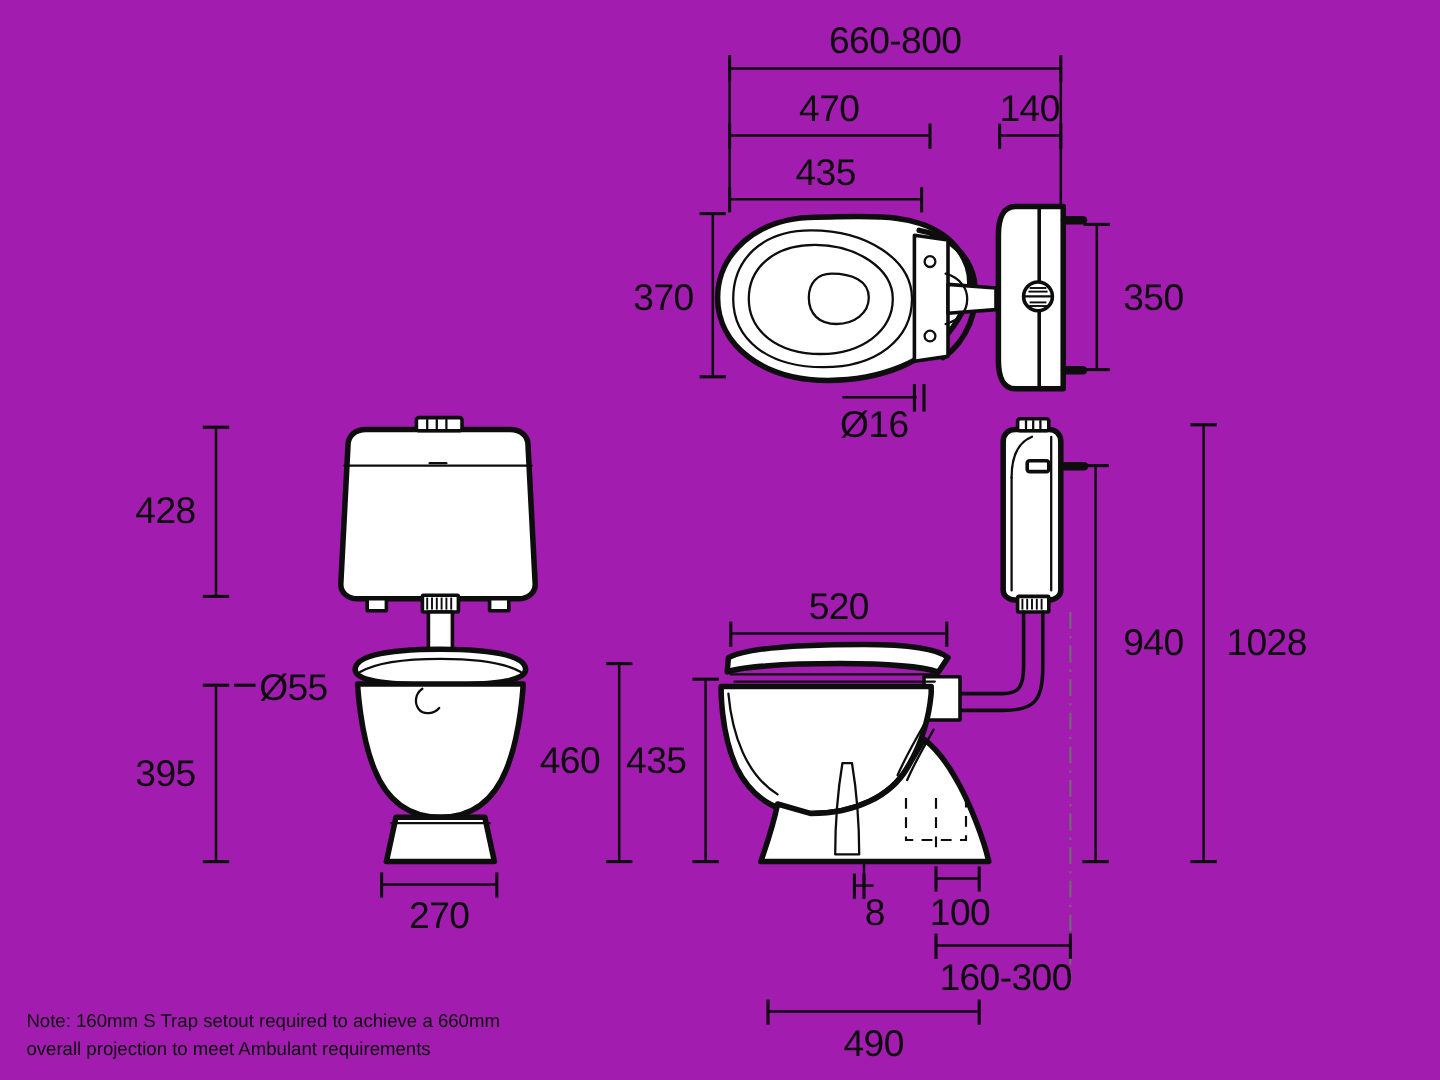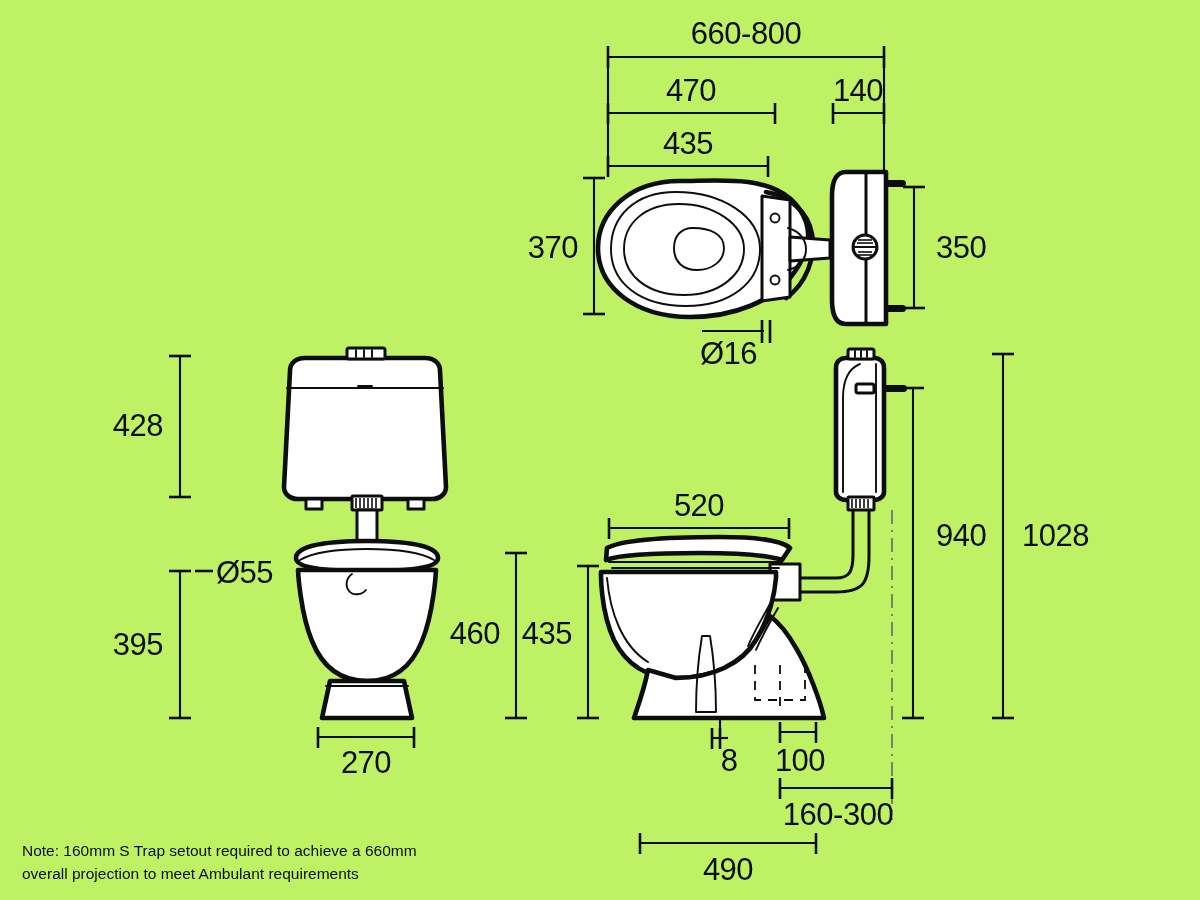"660-800" #sheet { background: #bef264 -> #a21caf }
